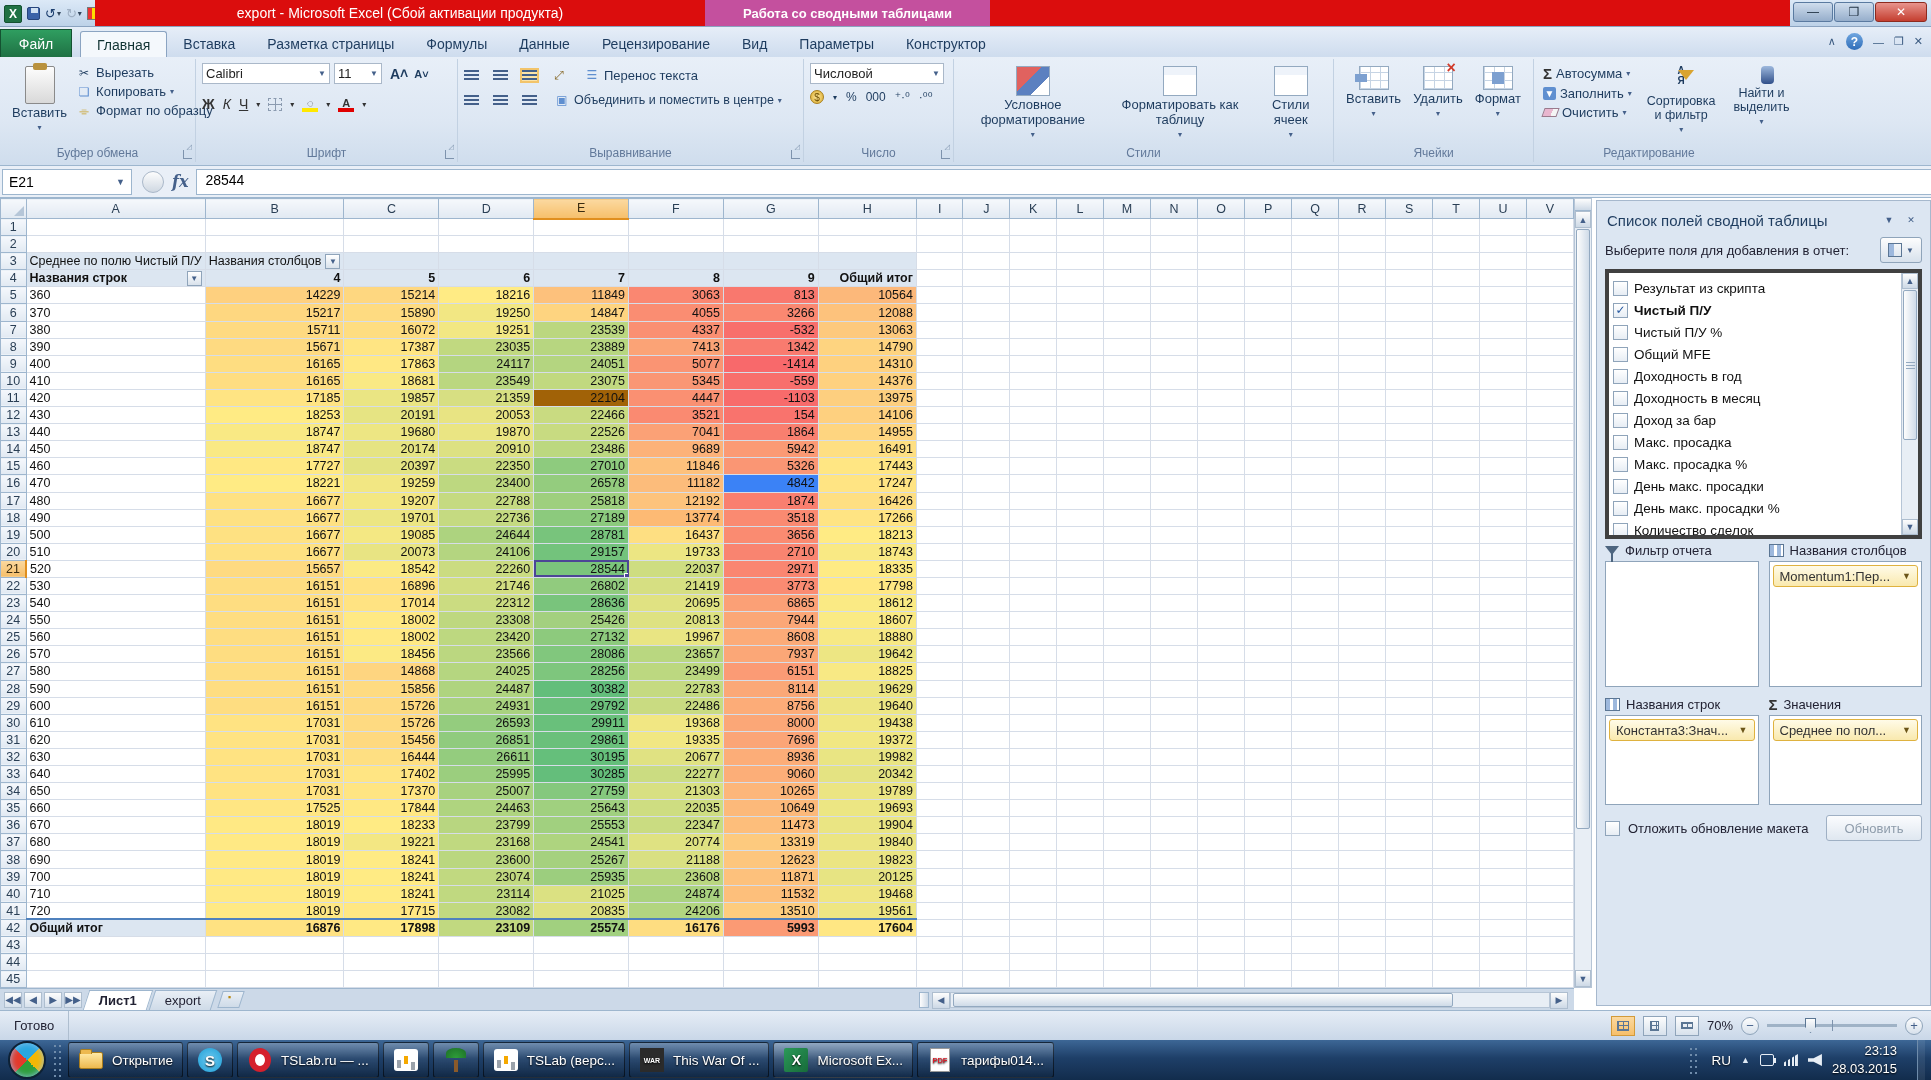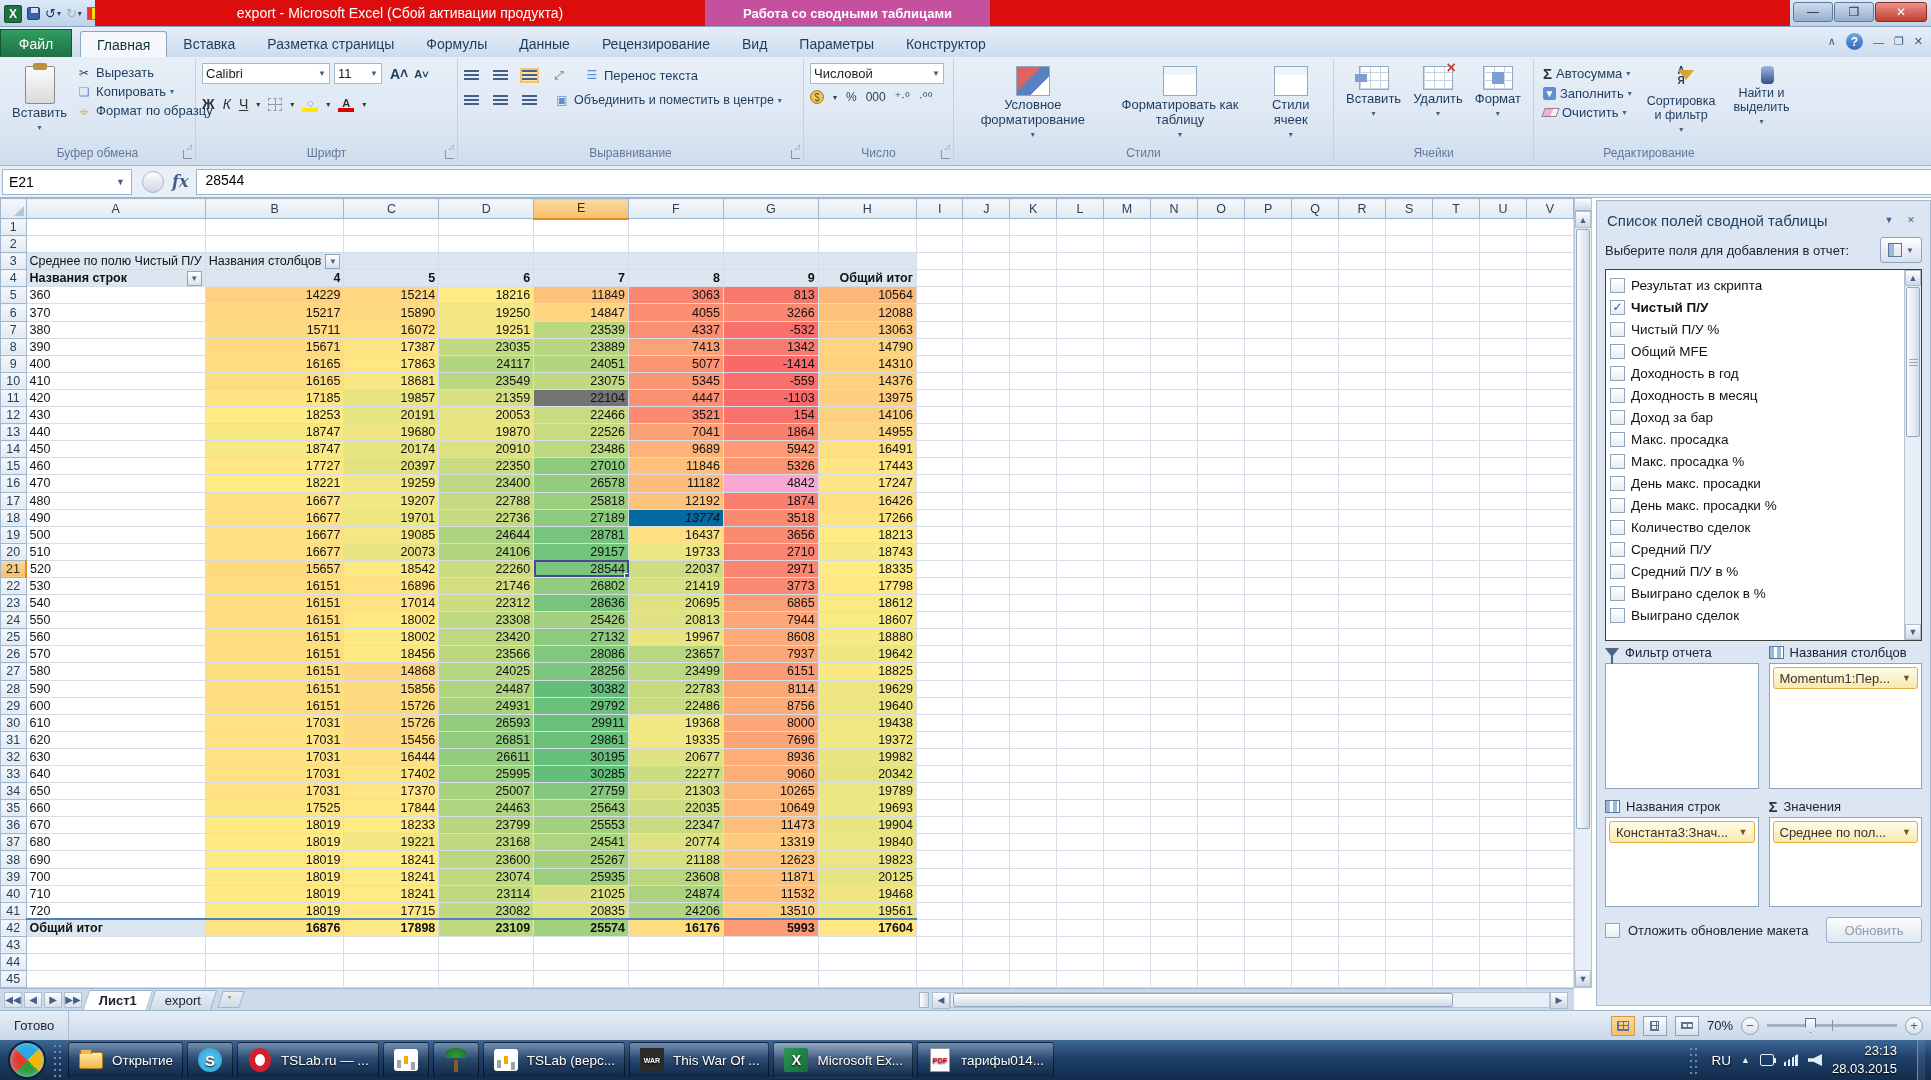"Результат из скрипта" .fieldbox { border: 1px solid #404040 -> 4px solid #404040; height: 372px -> 270px }
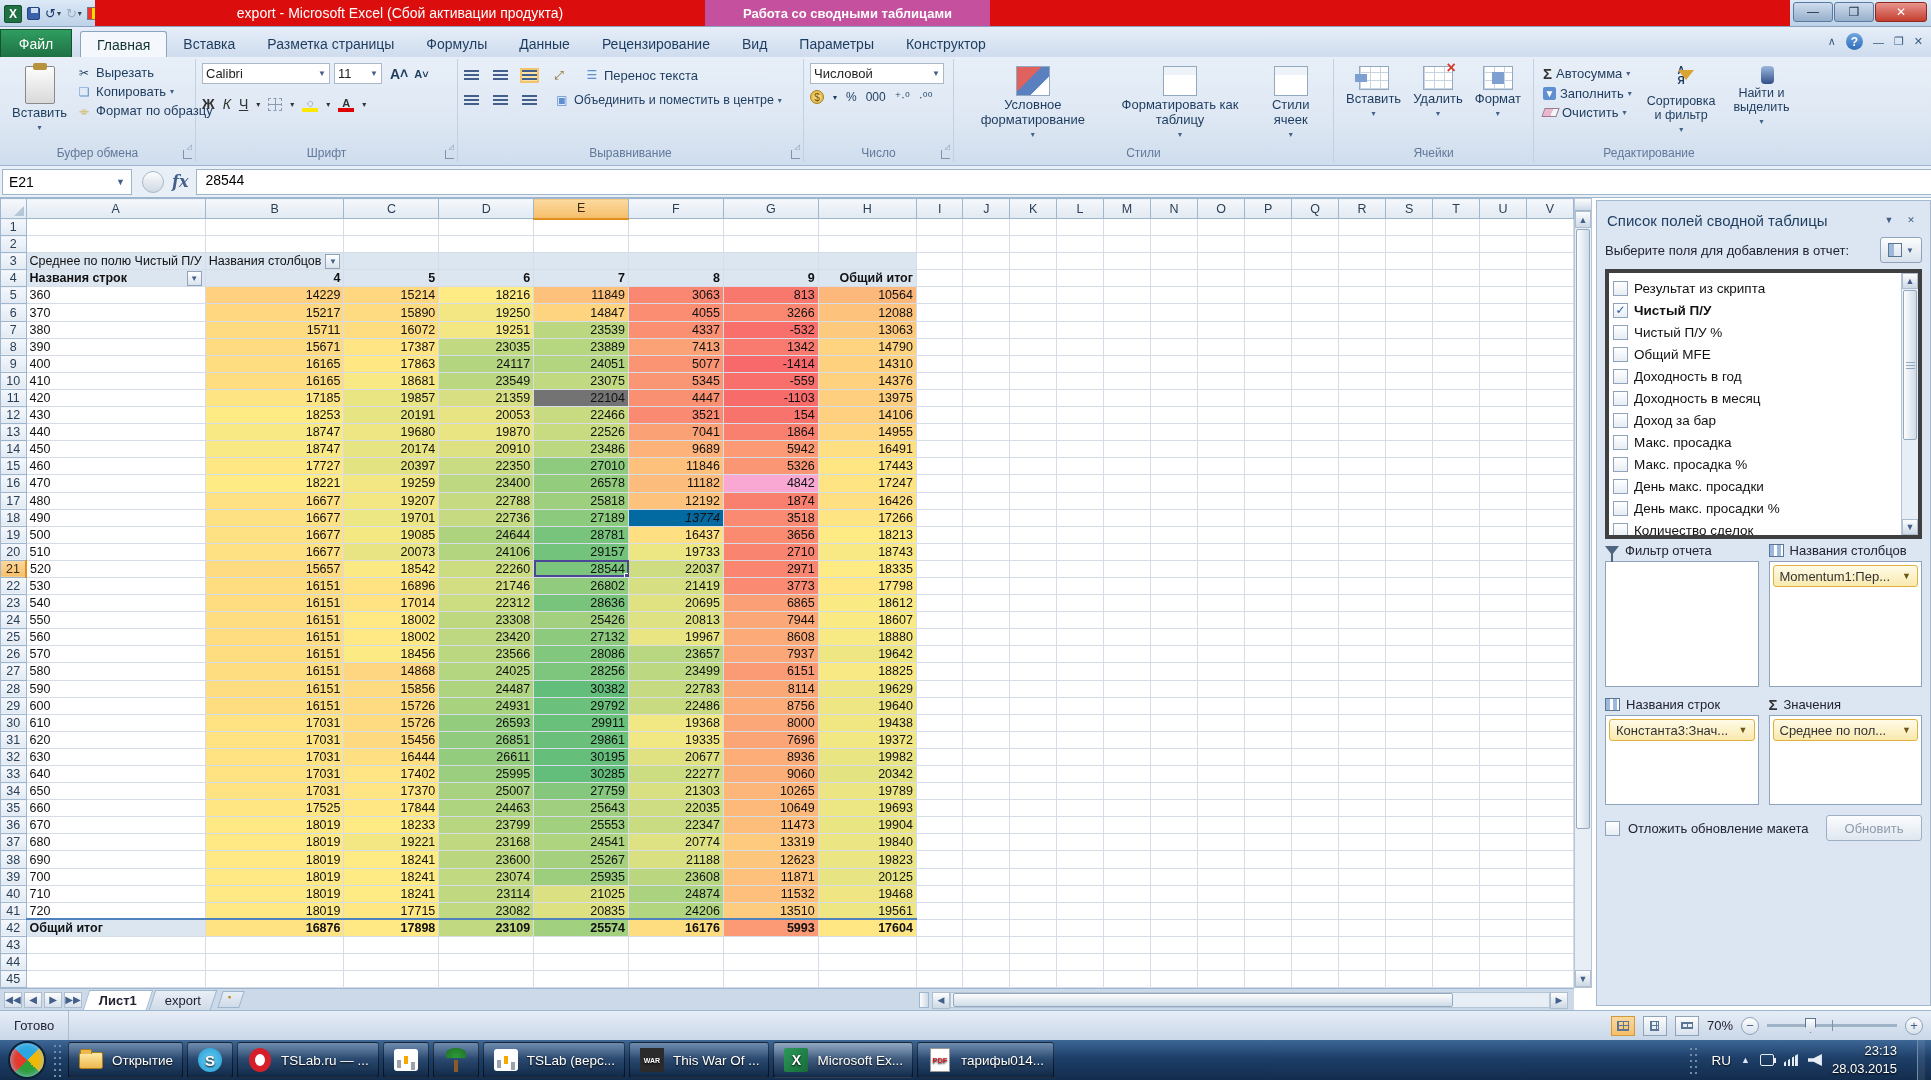"22104" td.c { background: #737373 -> #a16207 }
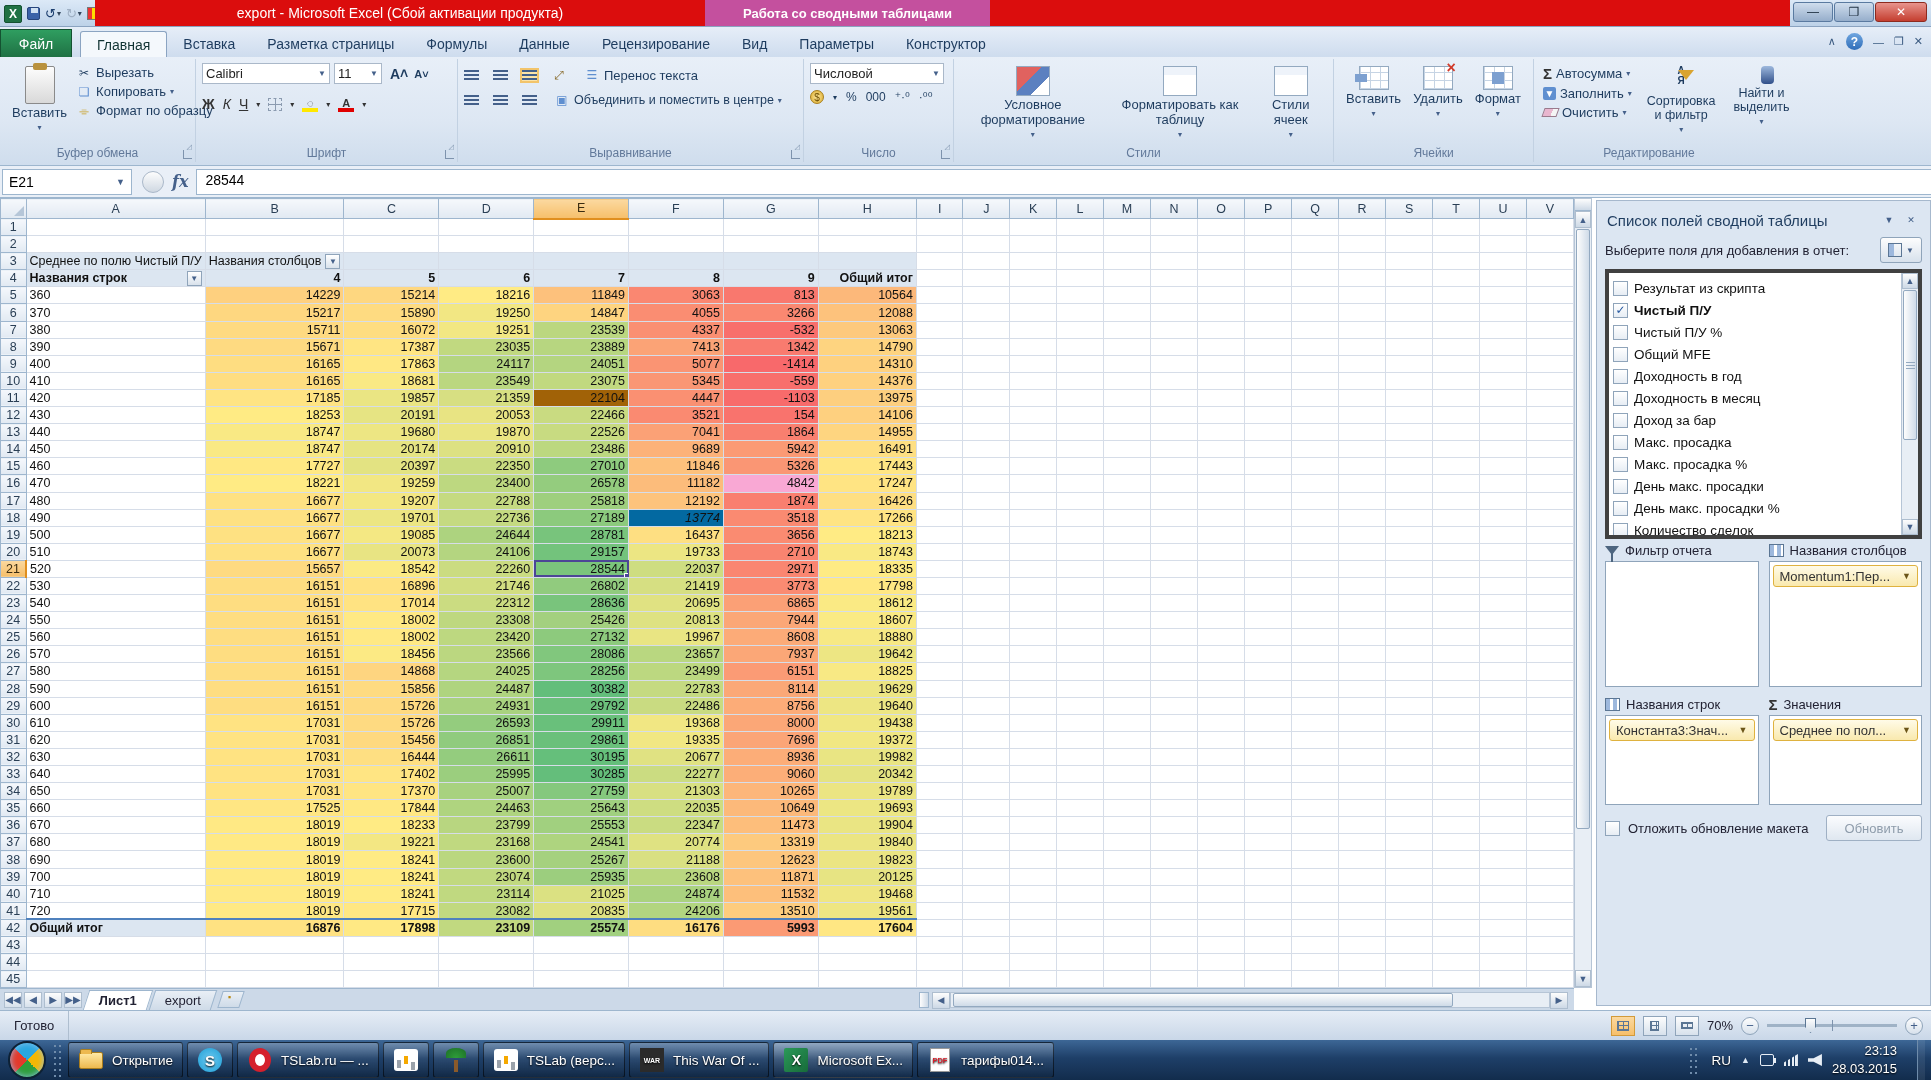"4842" td.c { background: #f9a8d4 -> #3b82f6 }
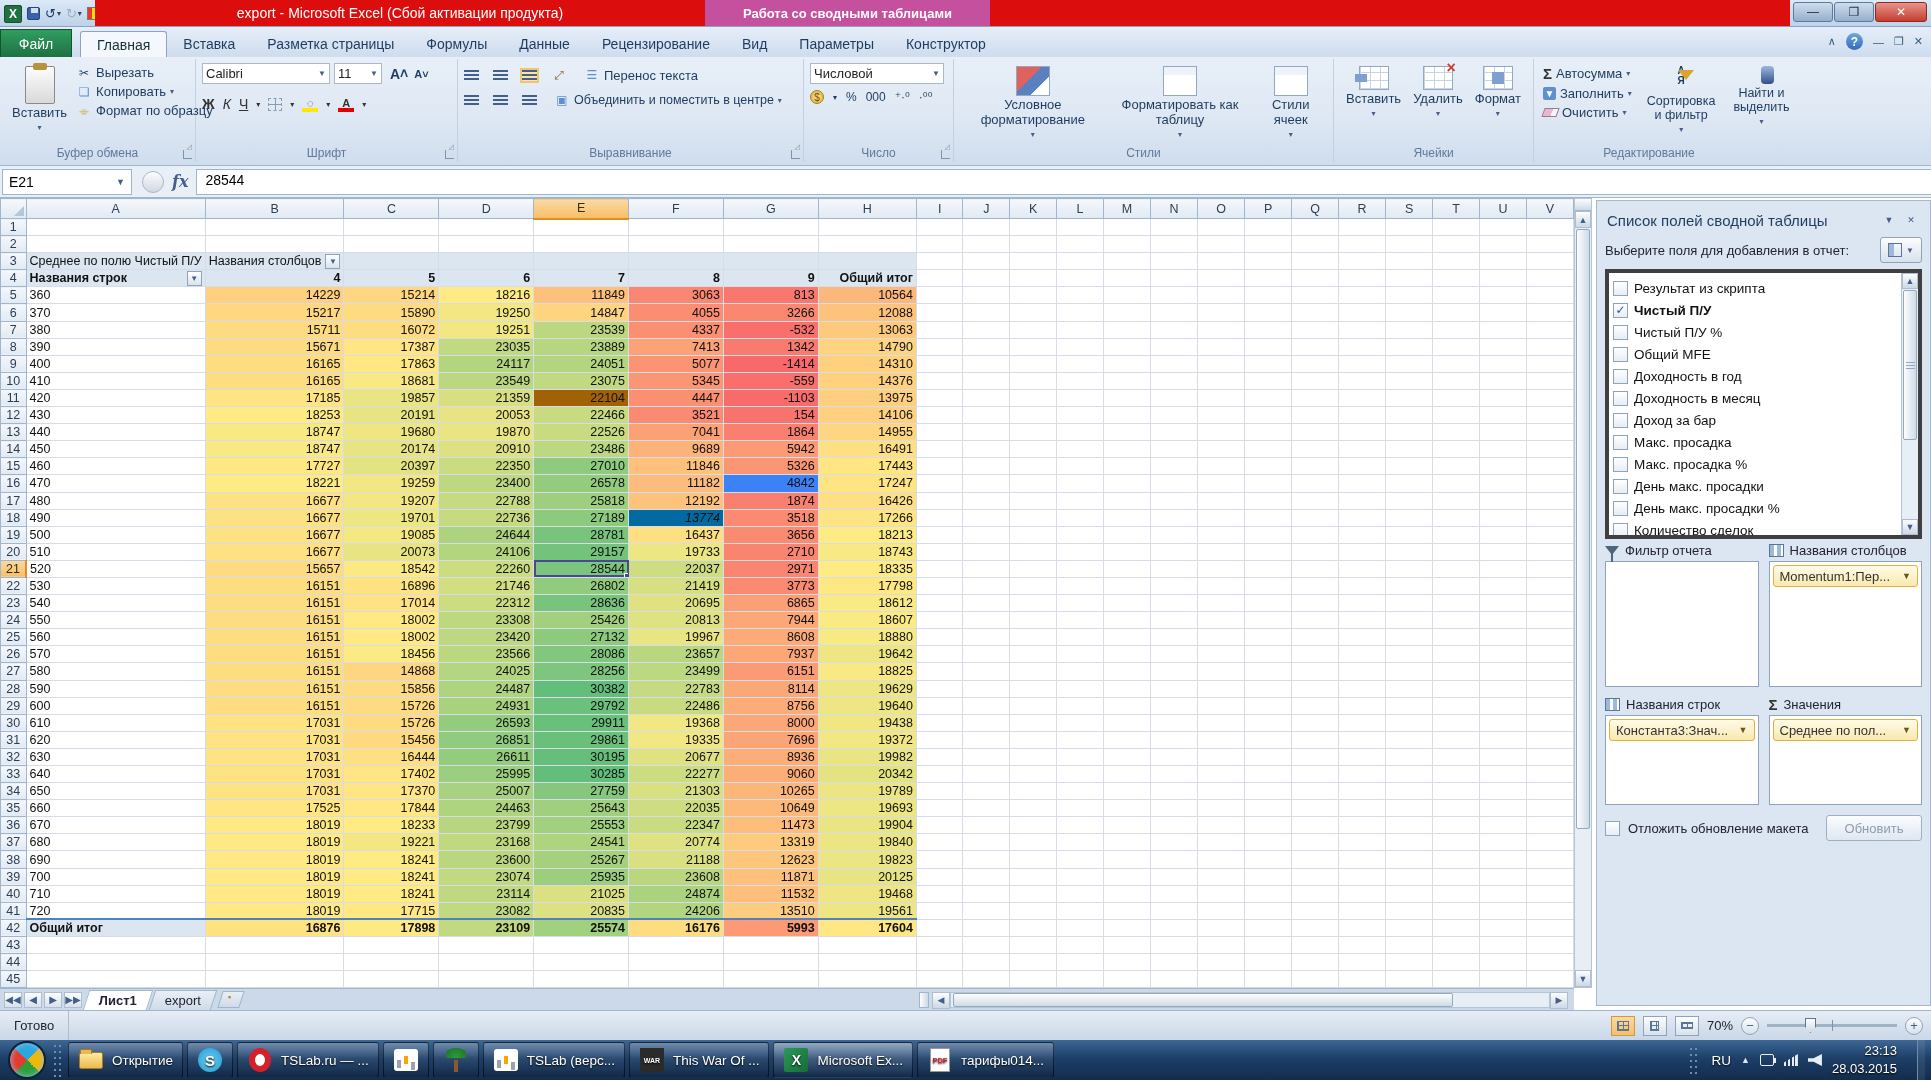"13774" td.c { background: #0369a1 -> #fdba74; font-style: italic -> none }
